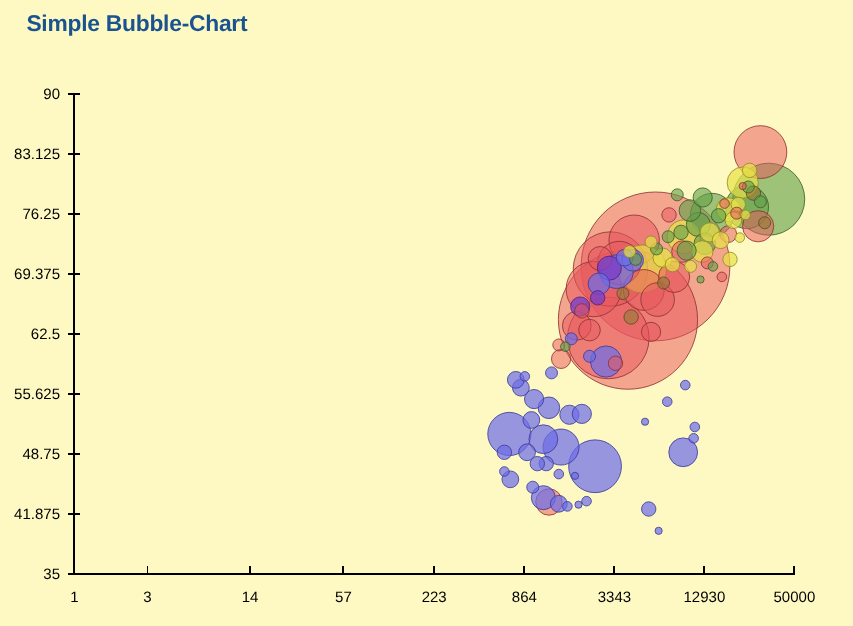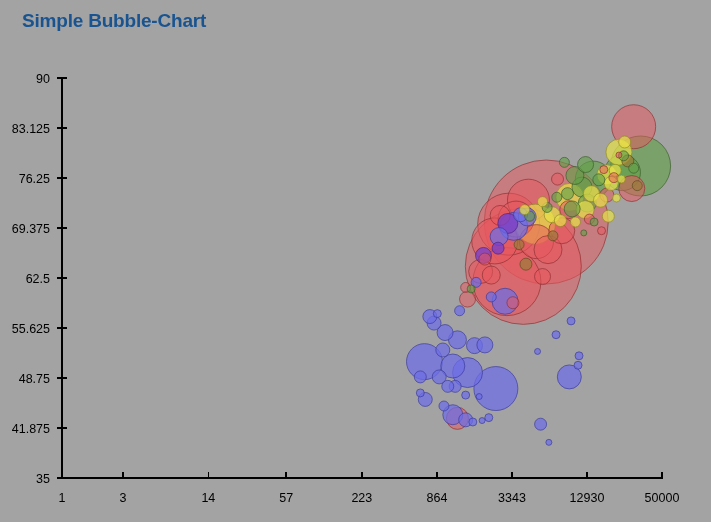"Simple Bubble-Chart" #app { background: #a3a3a3 -> #fef9c3 }
